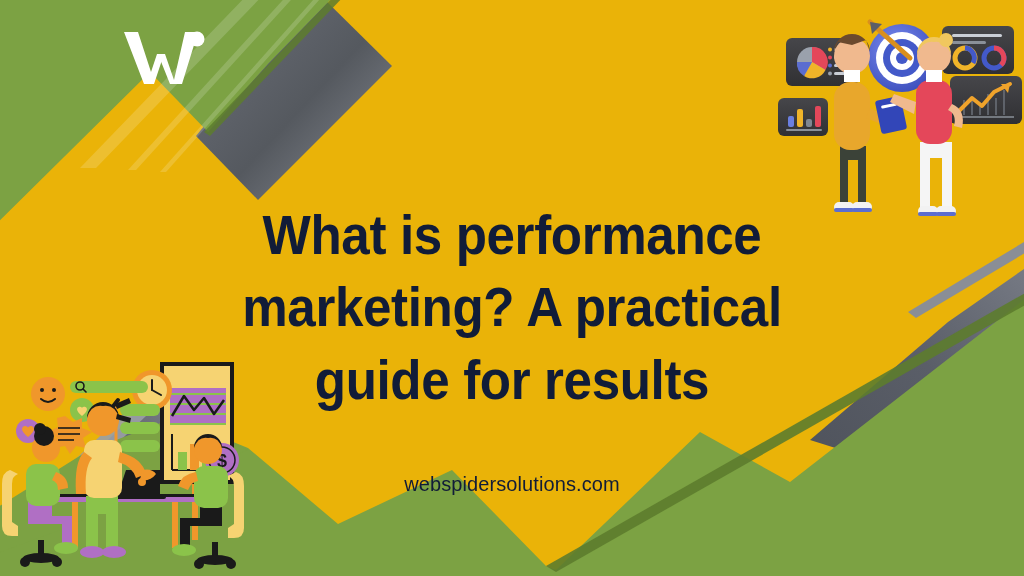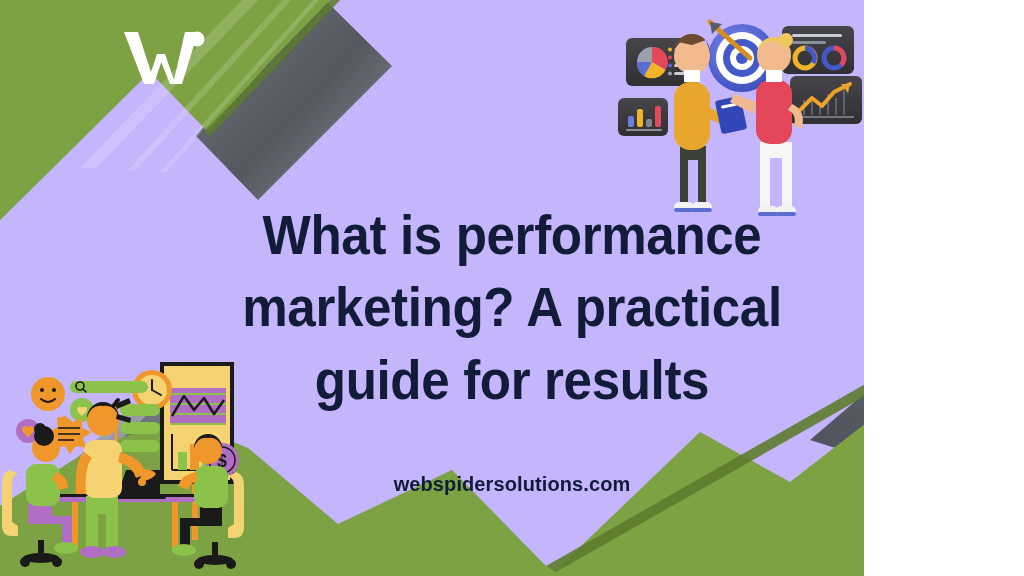"What is performance" .banner { background: #c4b5fd -> #eab308; width: 864px -> 1024px }
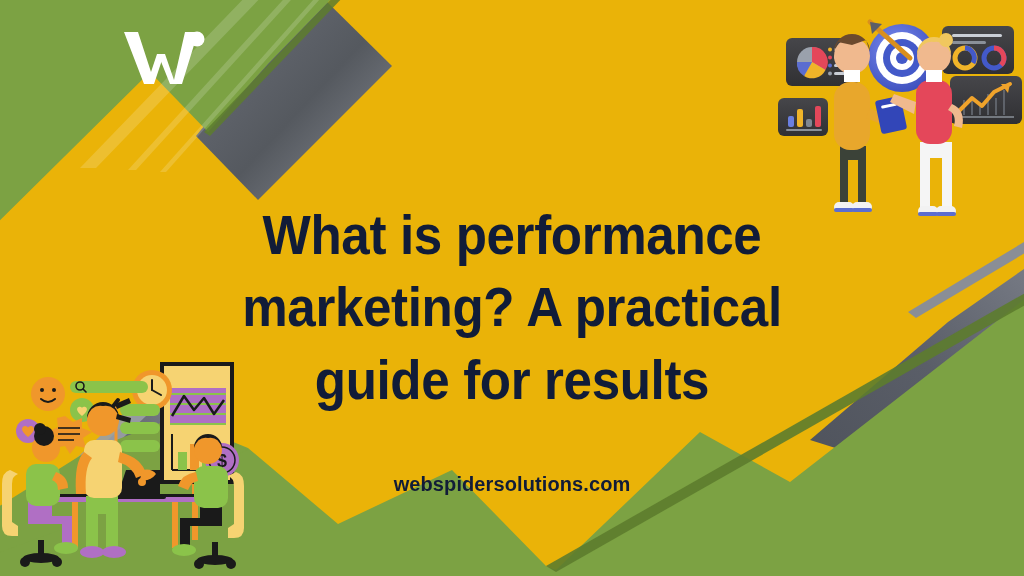"webspidersolutions.com" .site-url { font-weight: 700 -> 400 }
